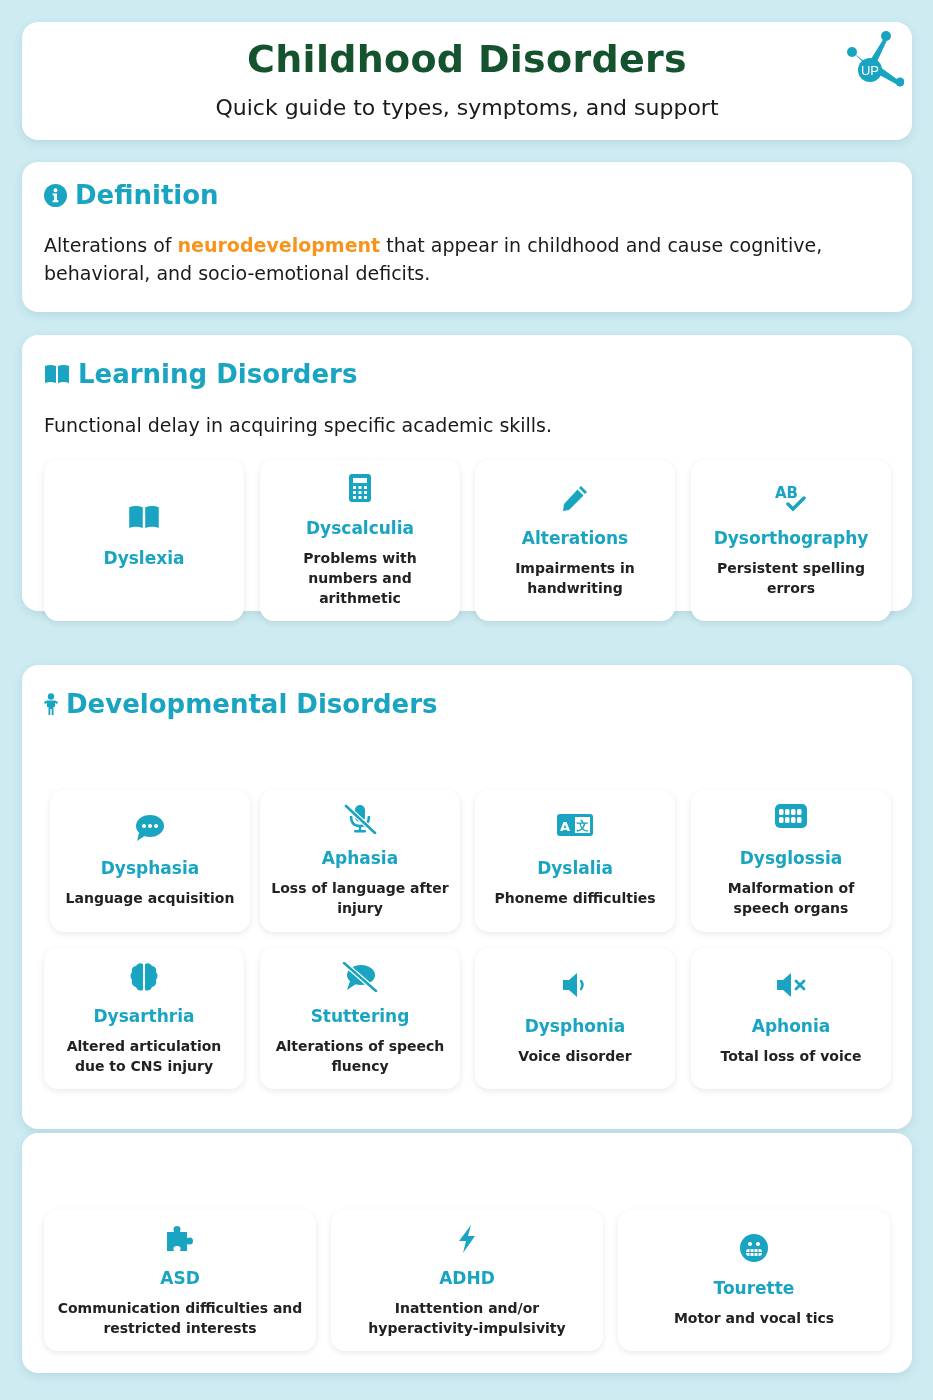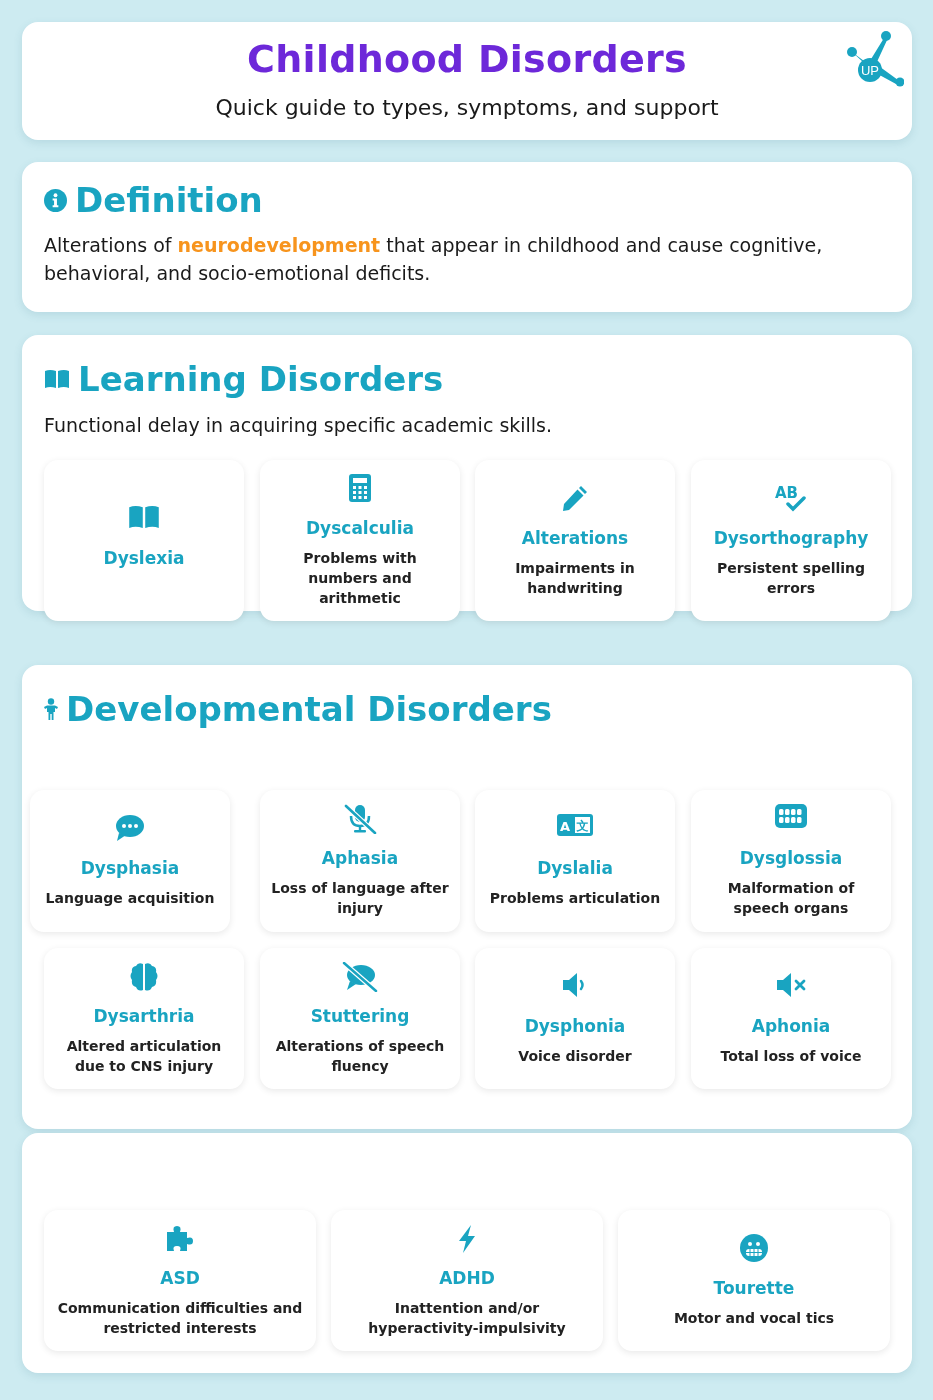"Childhood Disorders" .header-title { color: #6d28d9 -> #14532d }
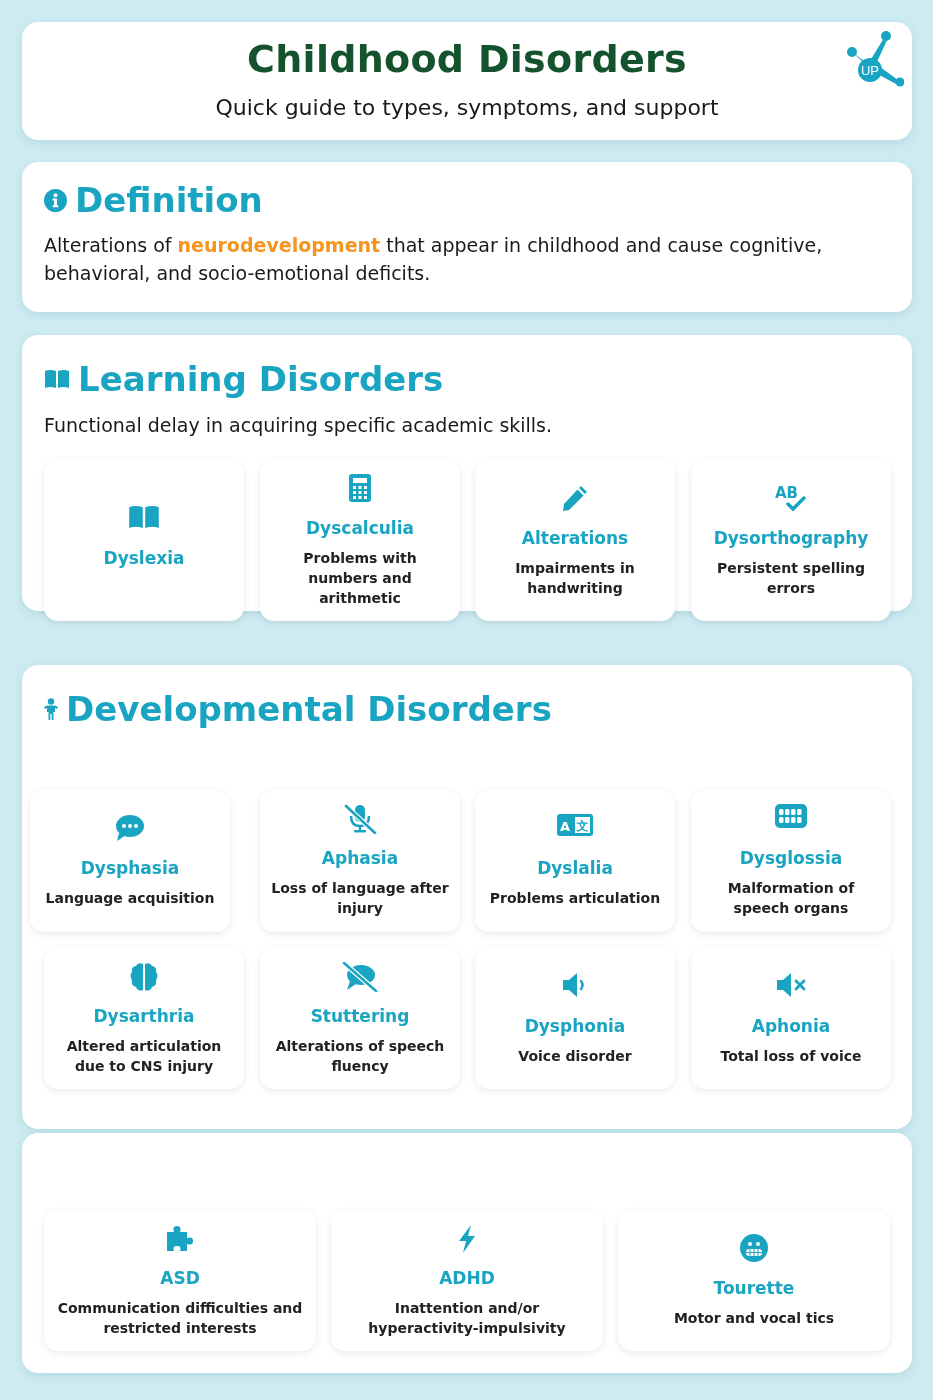"Definition" .section-title { font-size: 34px -> 26px }
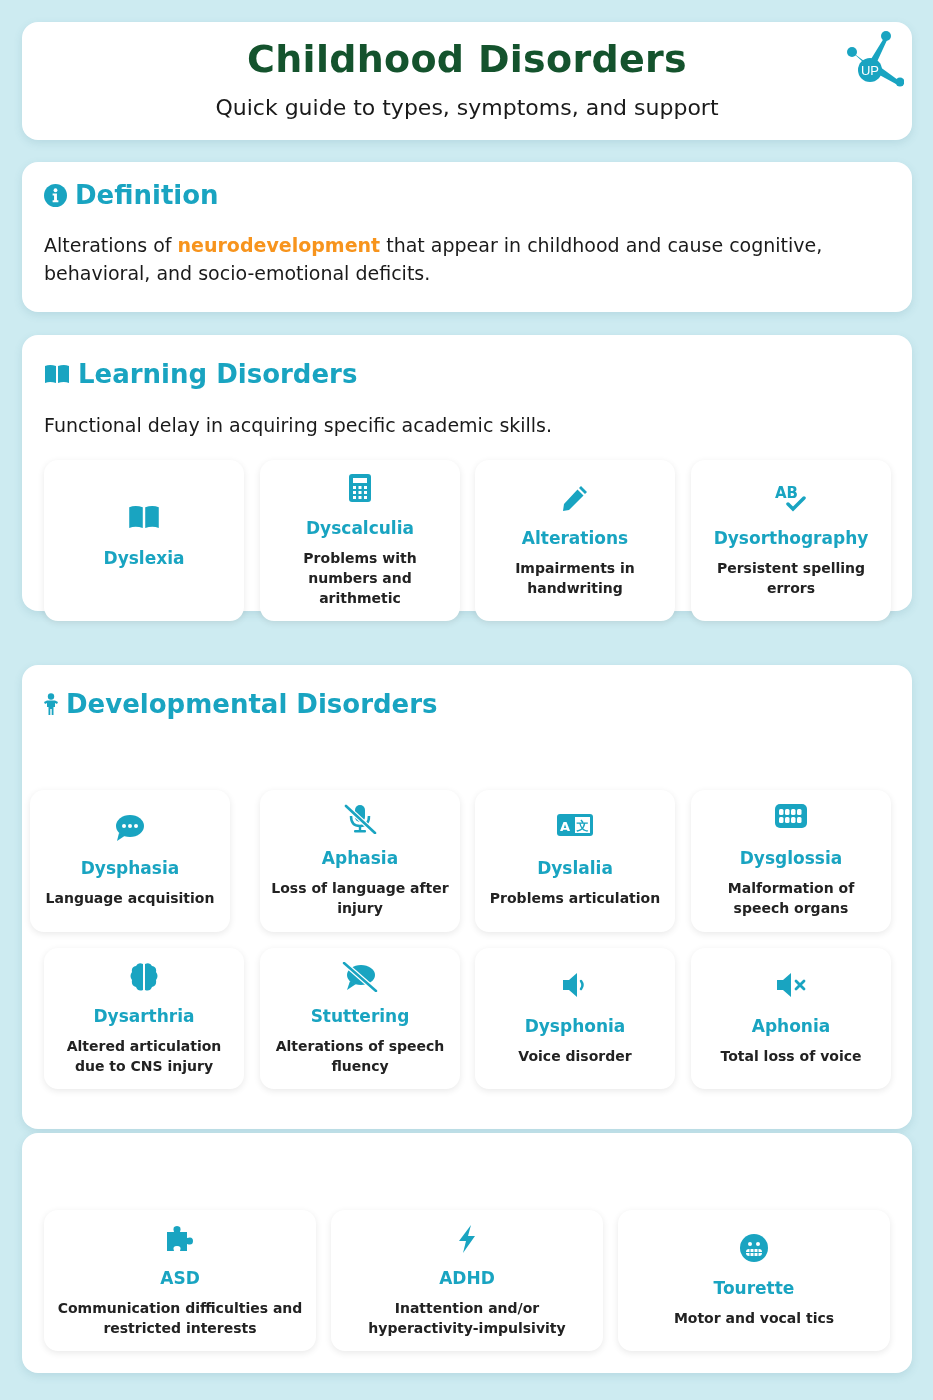"Dysphasia" div.tile { left: 8px -> 28px }
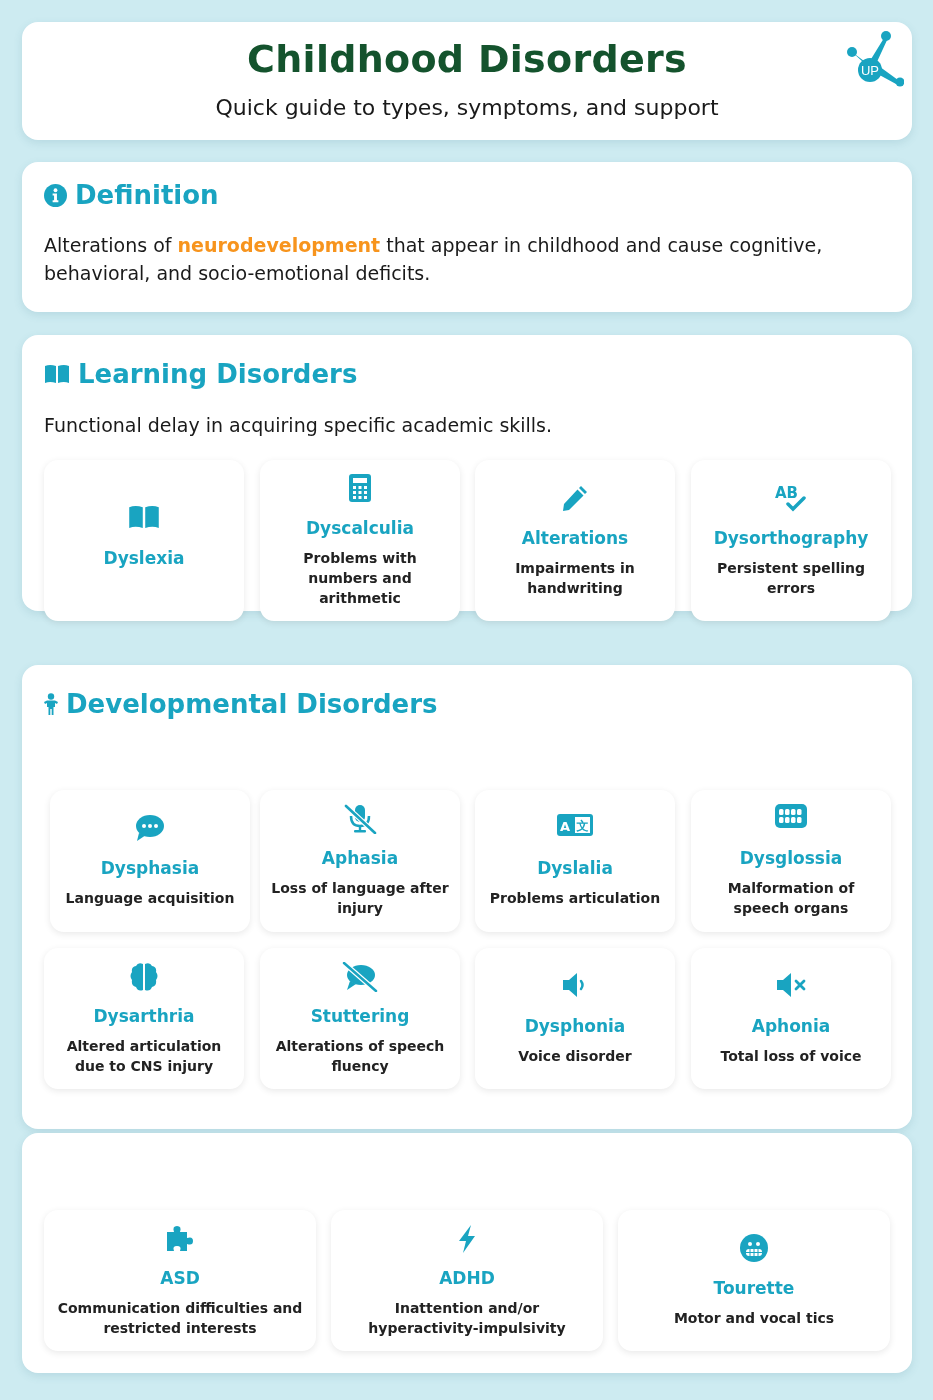"Problems articulation" div.tdesc { text: Problems articulation -> Phoneme difficulties }
